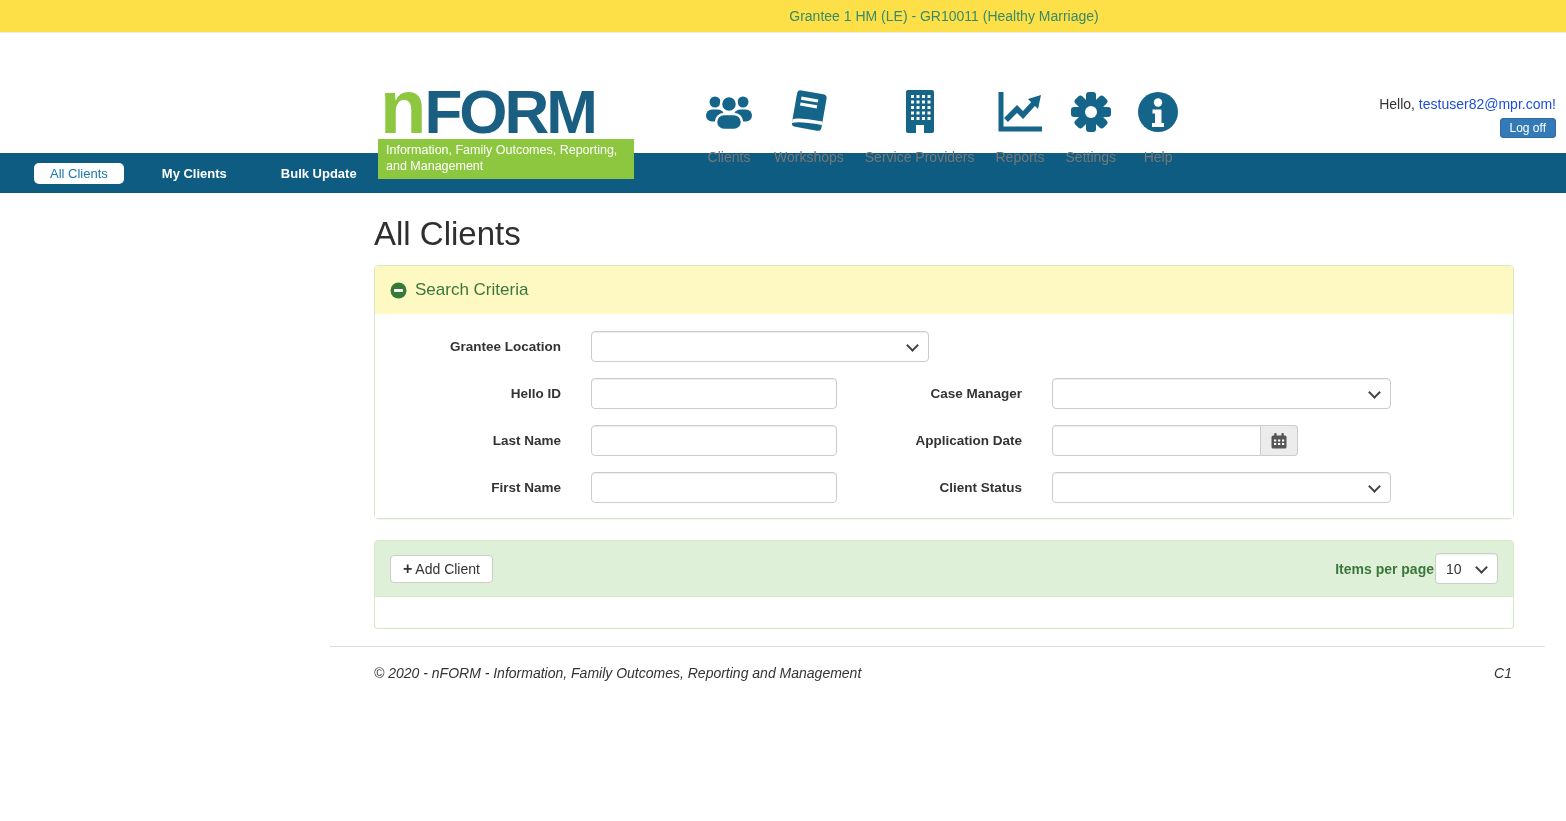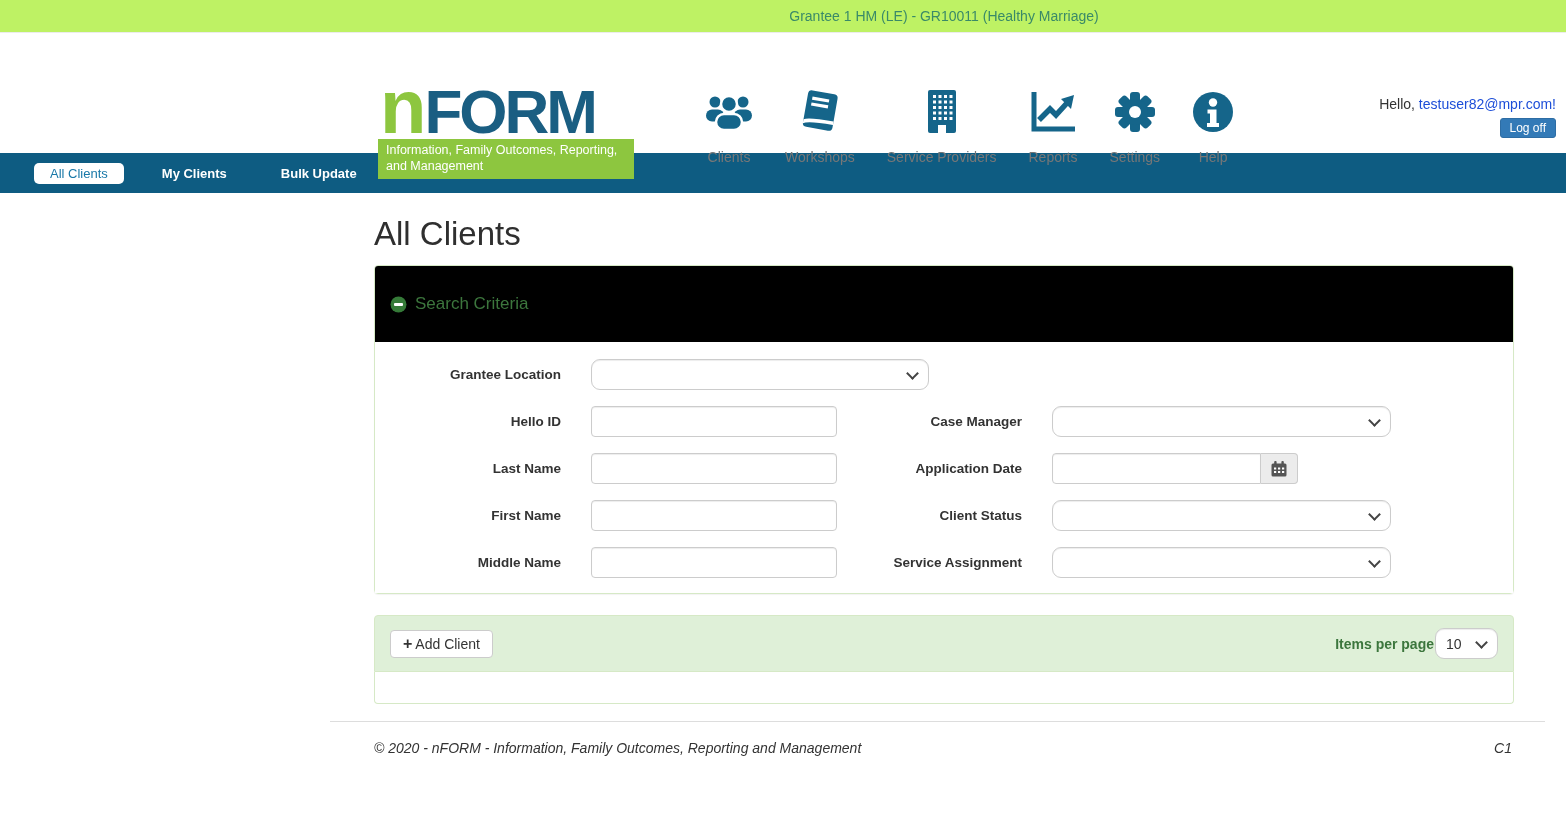"Grantee 1 HM (LE) -" .topbar { background: #bef264 -> #fde047 }
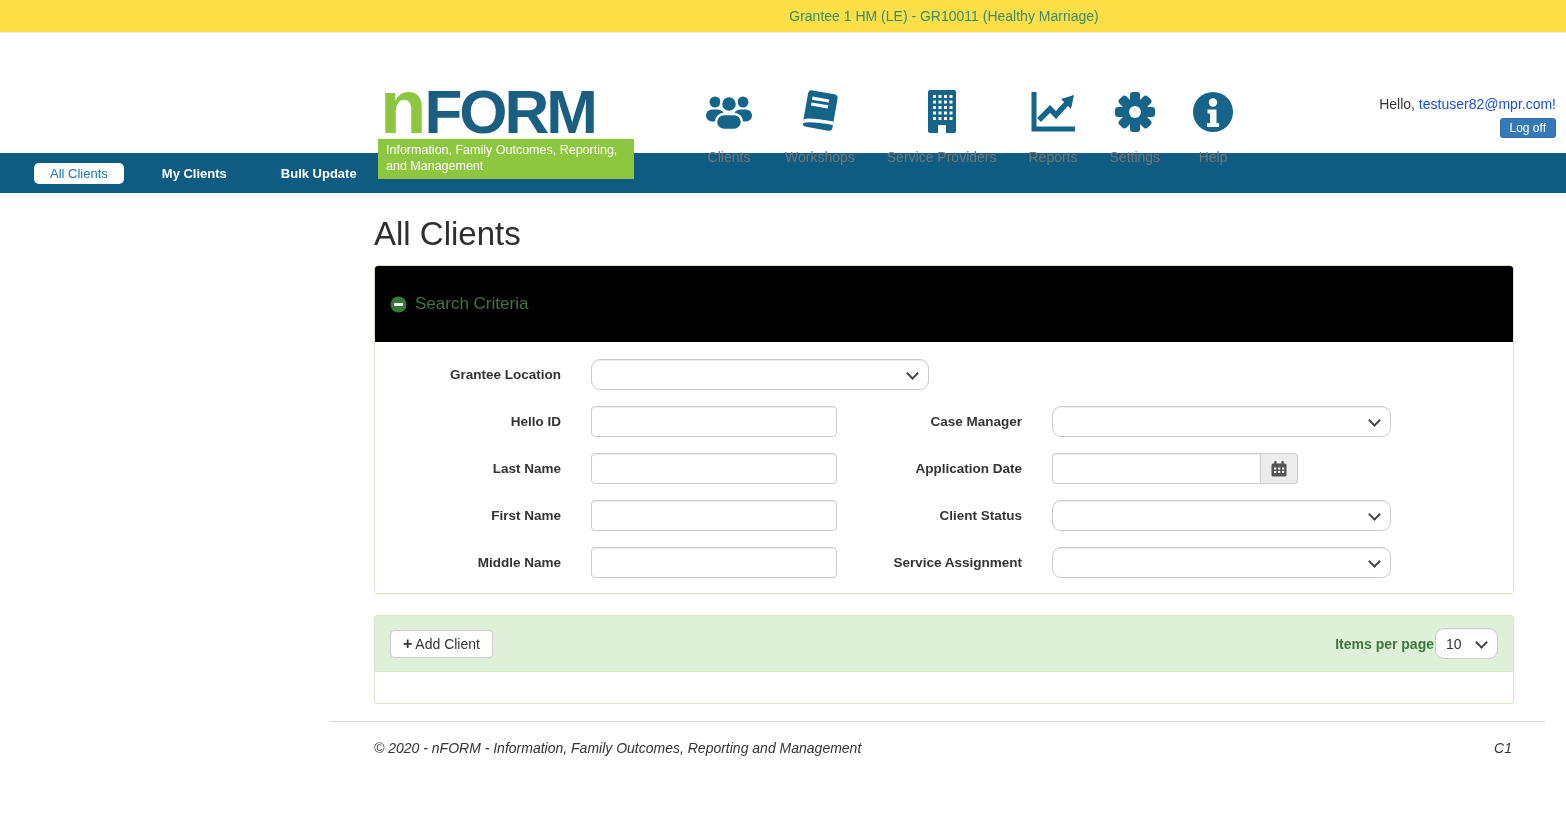"Clients" .nav-menu { gap: 20px -> 9px }
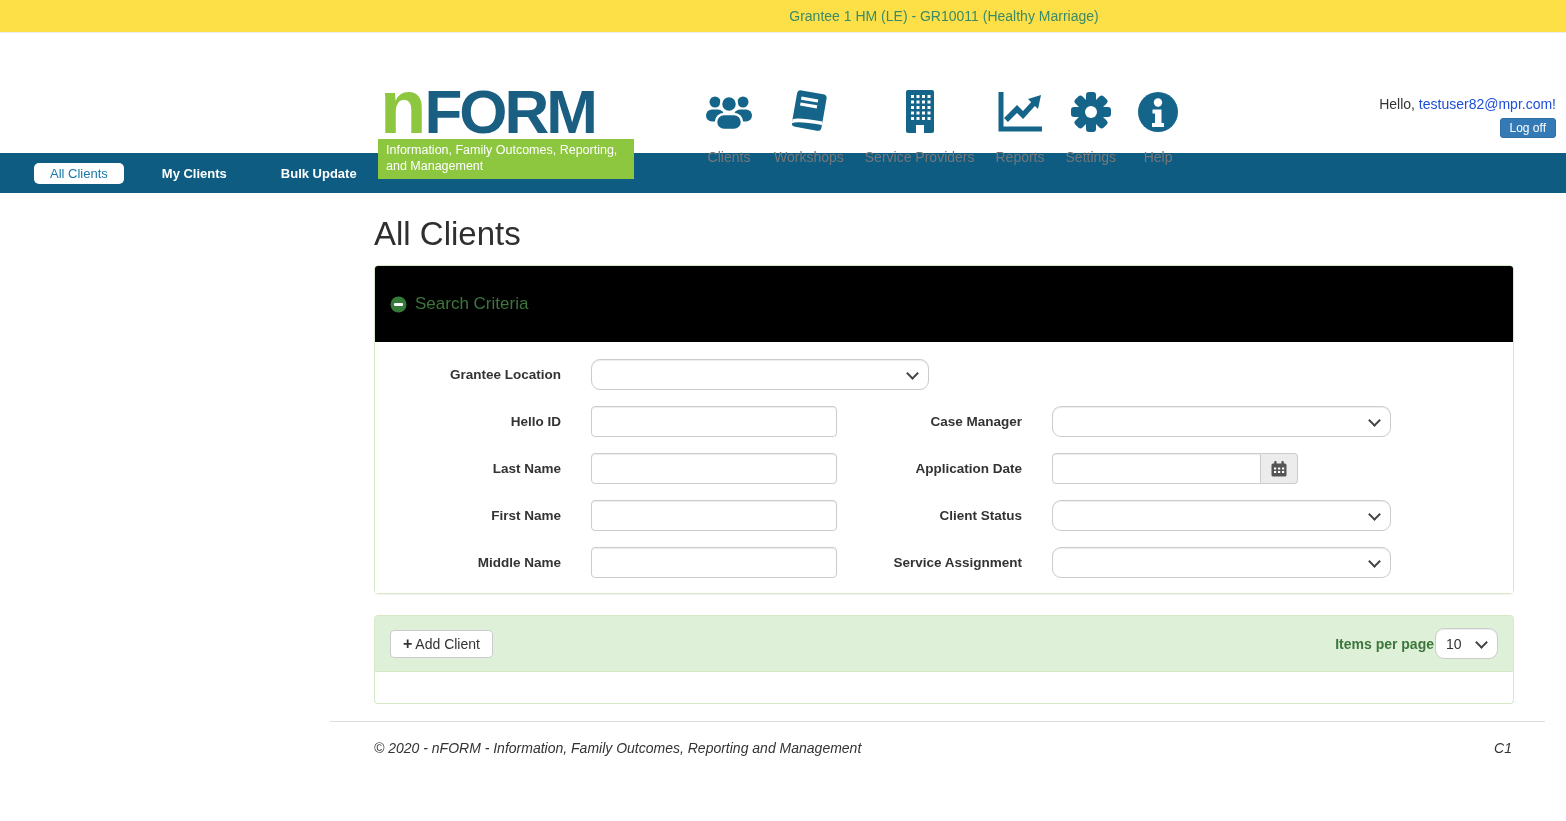"Search Criteria" .panel-heading { background: #000000 -> #fef9c3; padding: 28px 15px -> 14px 15px }
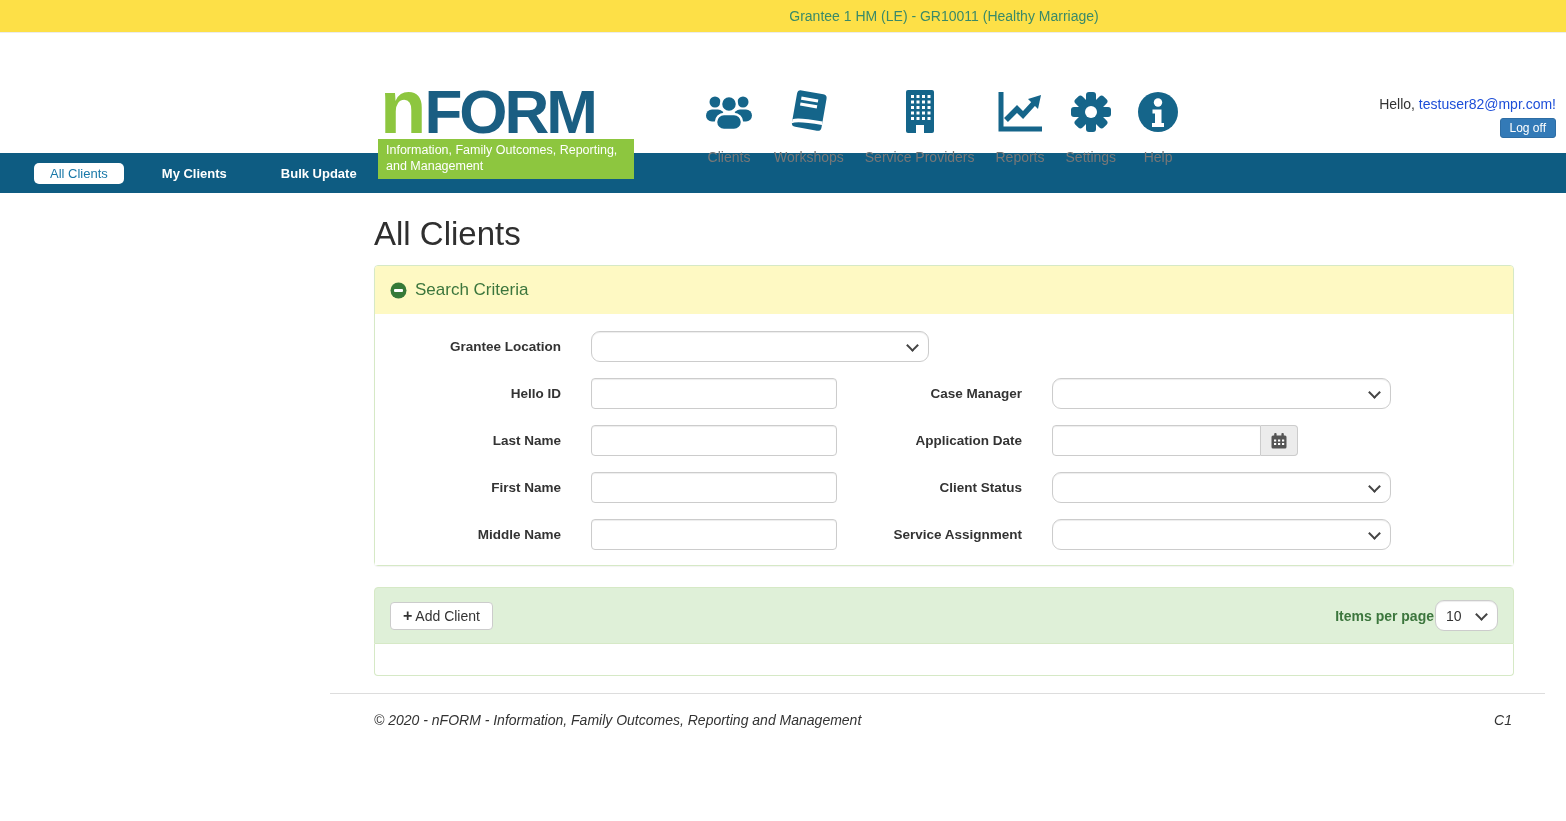"Middle Name" div.form-row { html: <div> <span>Middle Name</span> <input> <span>Service Assignment</span> <span> <select> <option></option> </select> </span> </div> -> none }
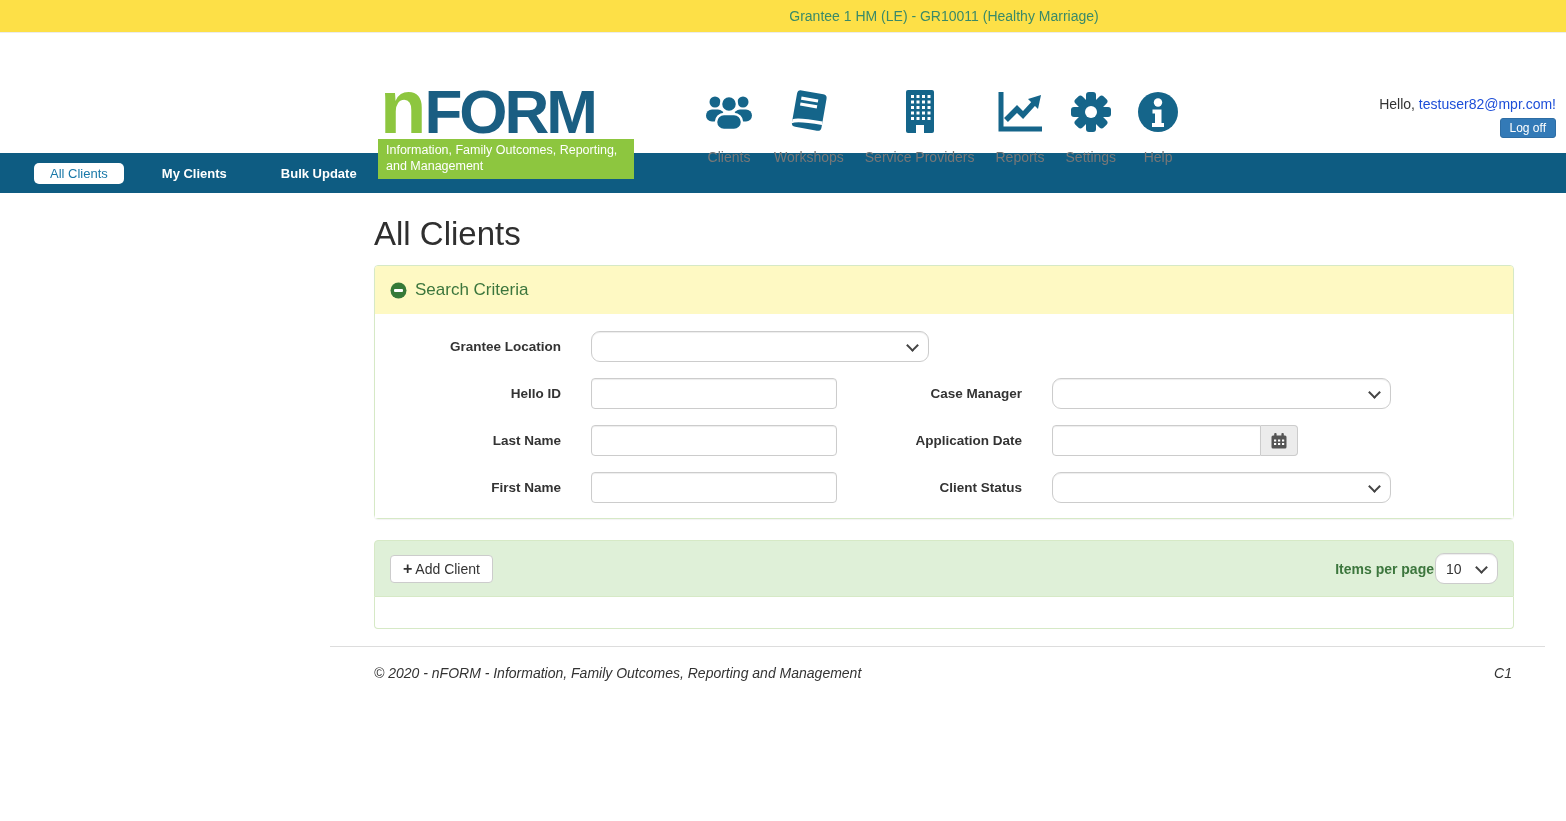"10" select.txt { border-radius: 9px -> none }
